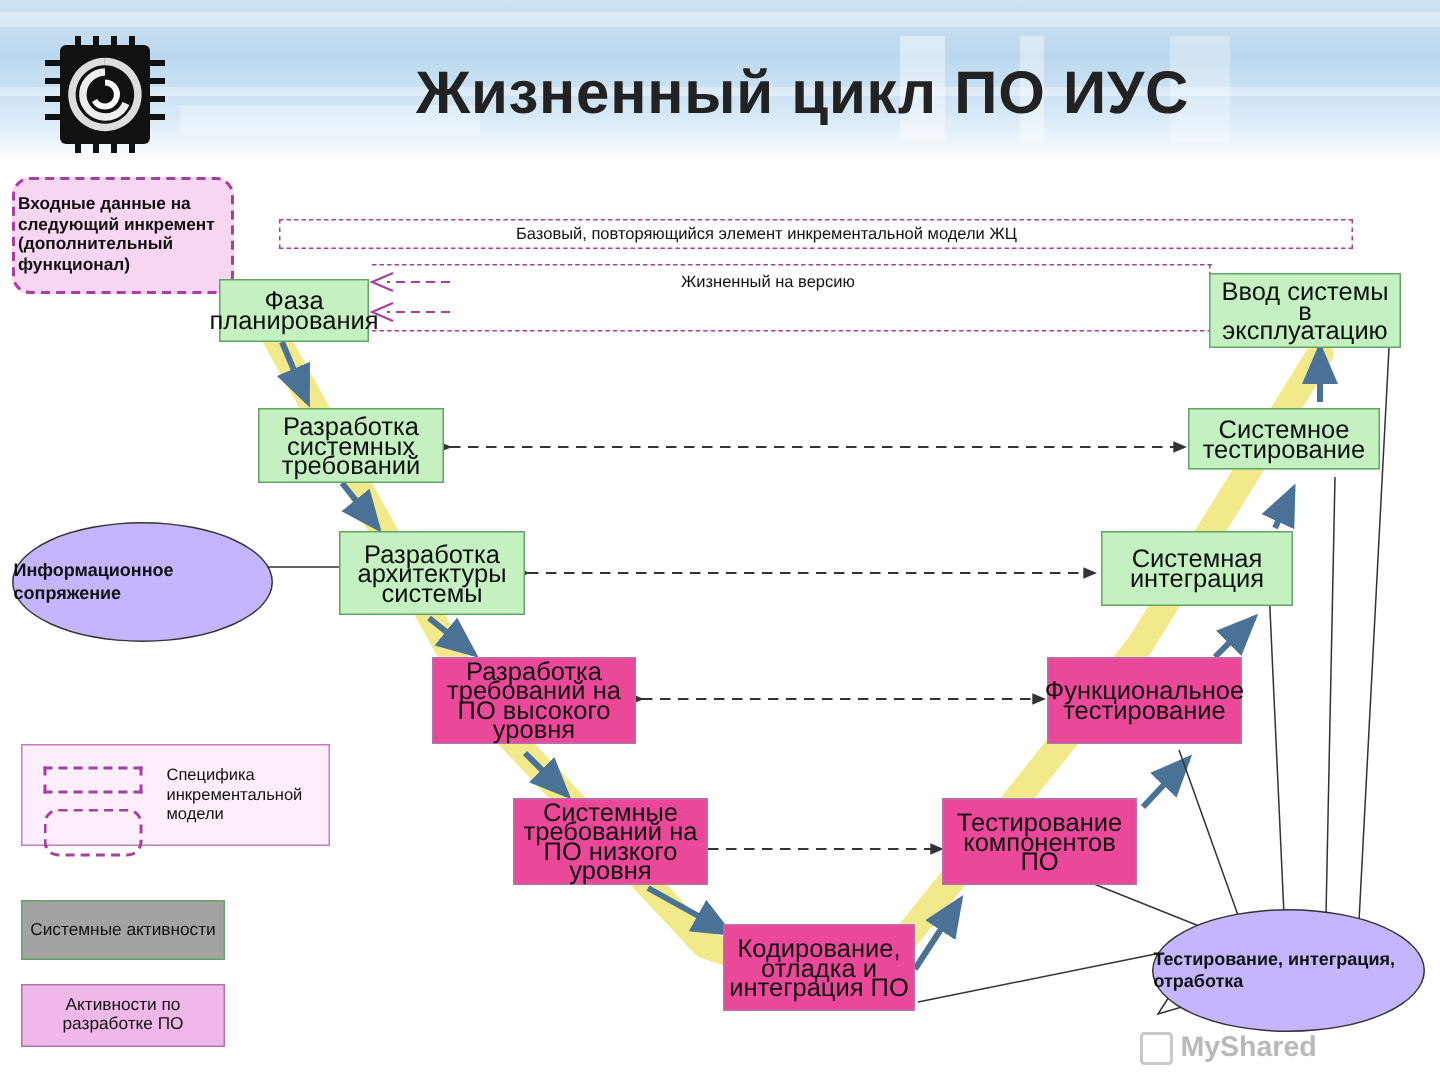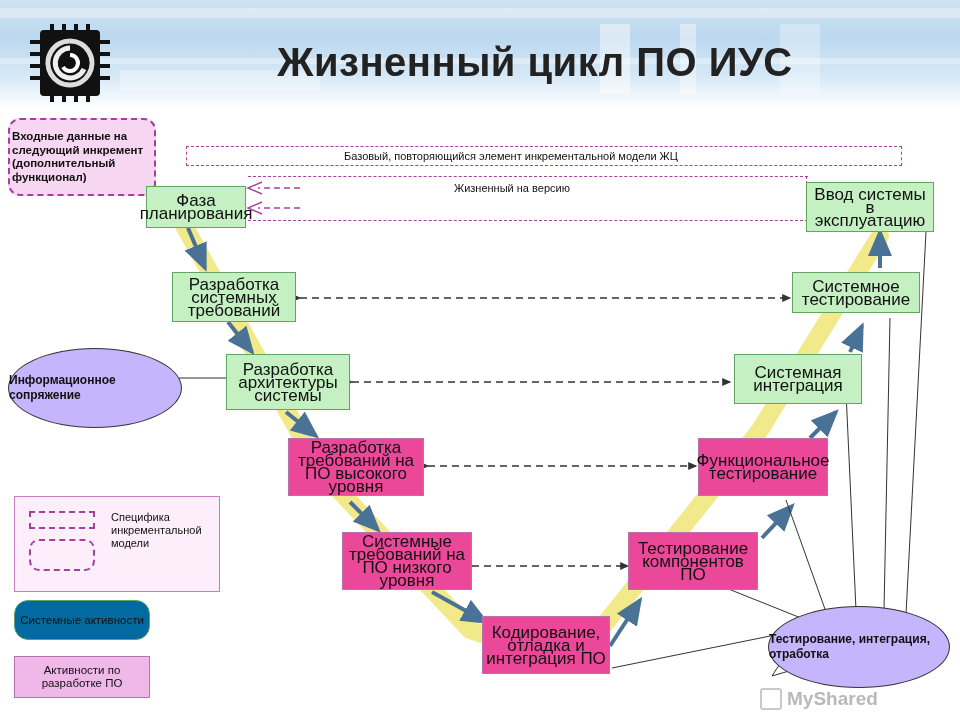"Специфика инкрементальной модели" #legend-spec { height: 96px -> 68px }
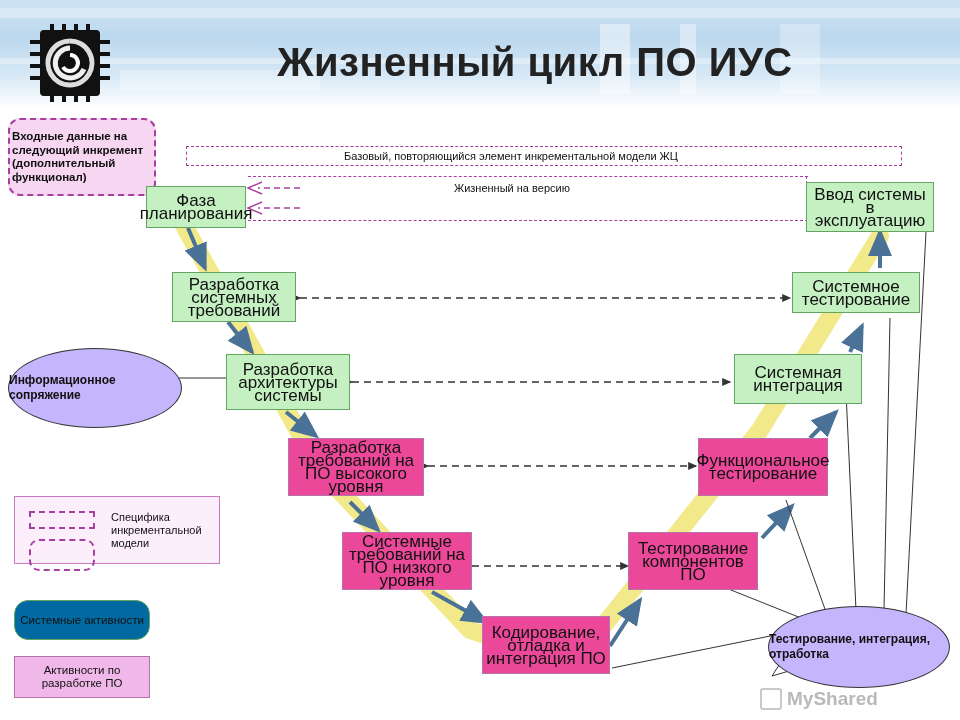"Системные активности" div.legend-chip { background: #0369a1 -> #a3a3a3; border-radius: 14px -> none }
